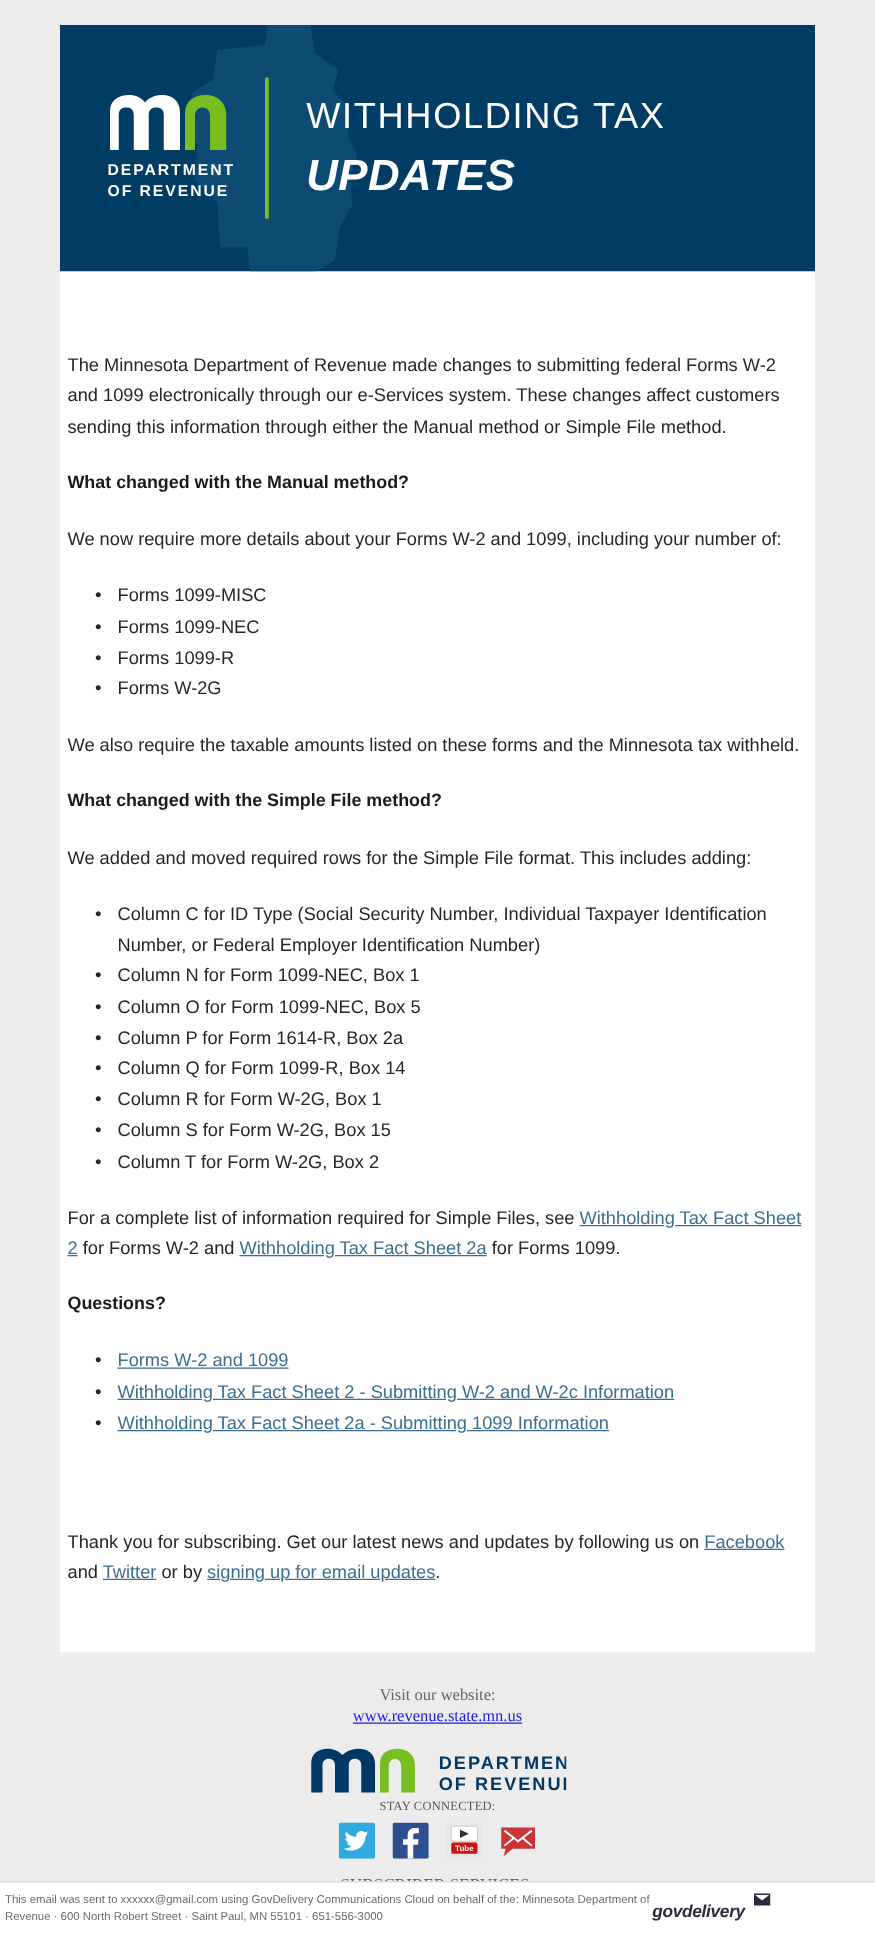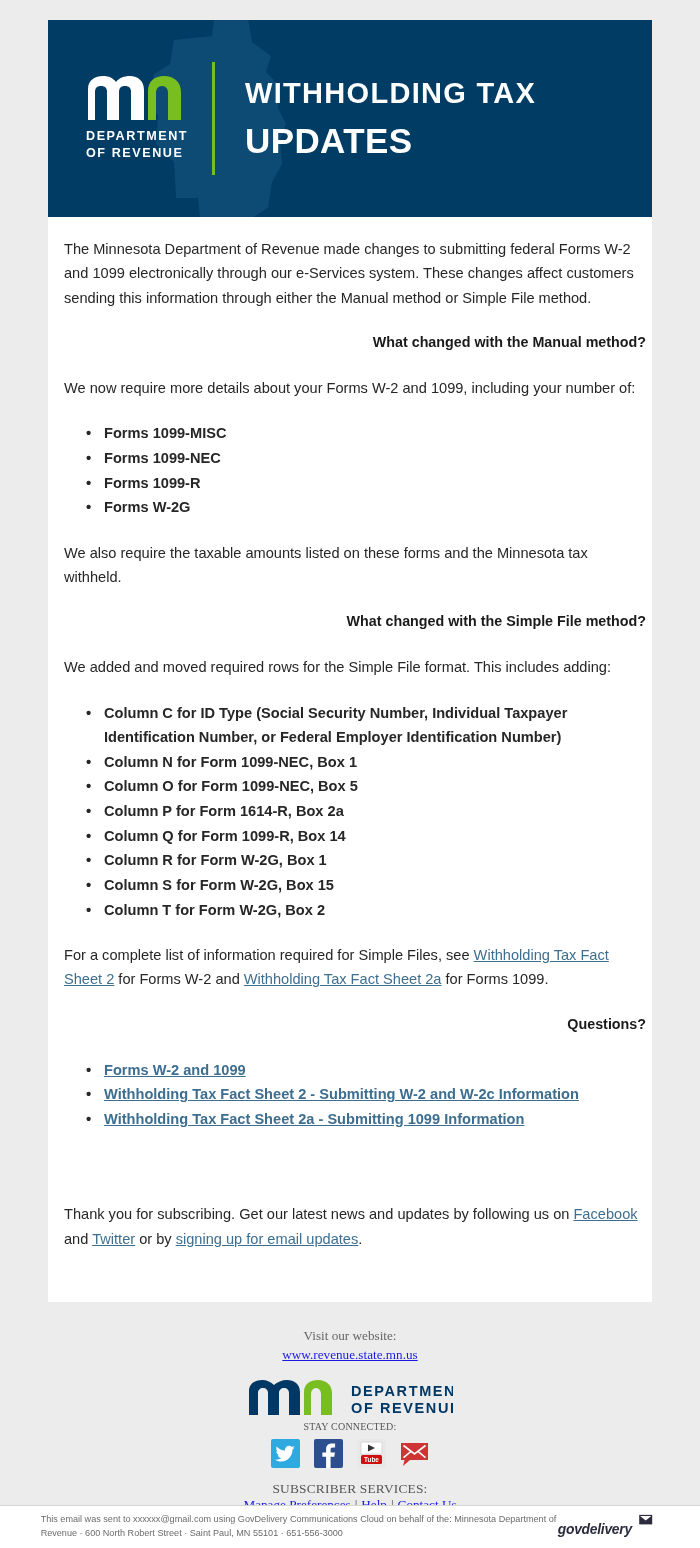"WITHHOLDING TAX" .banner-line1 { font-weight: 700 -> 400 }
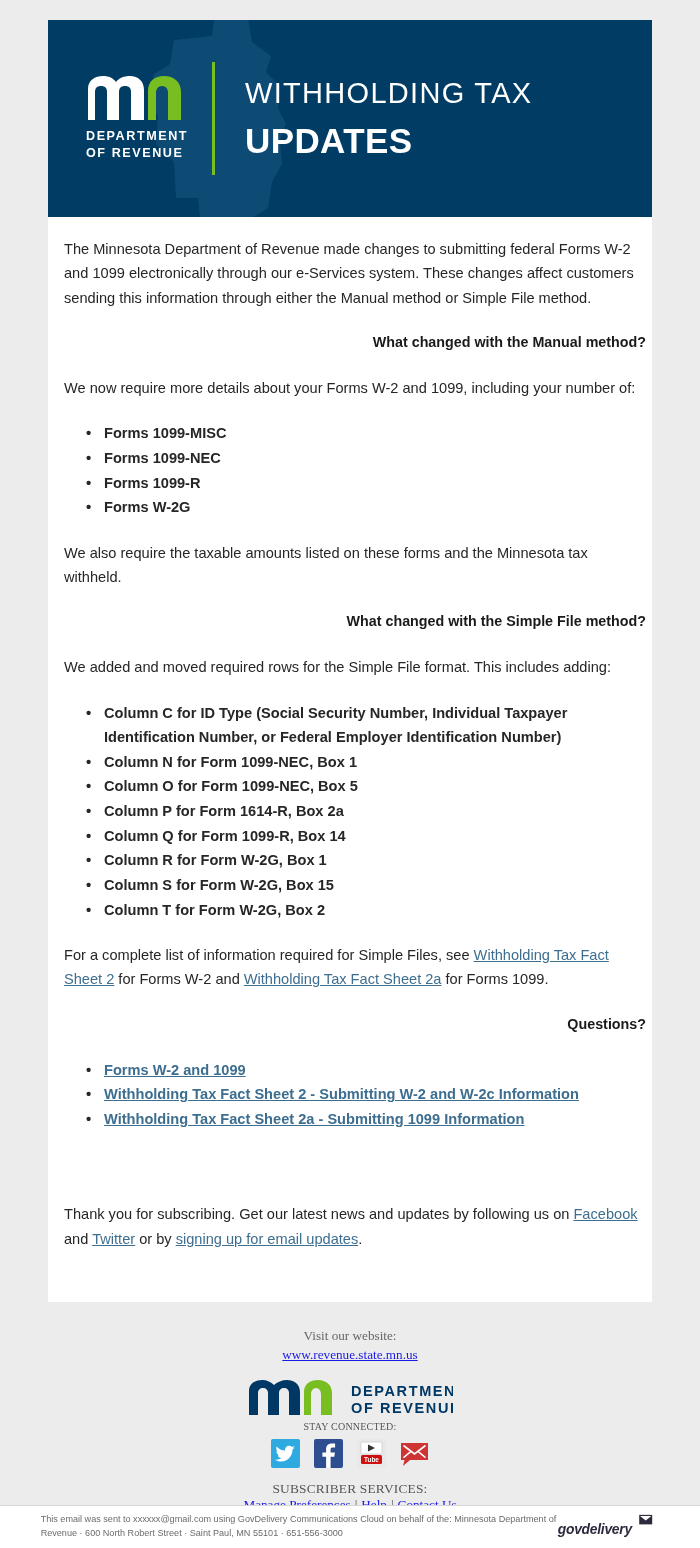"UPDATES" .banner-line2 { font-style: none -> italic }
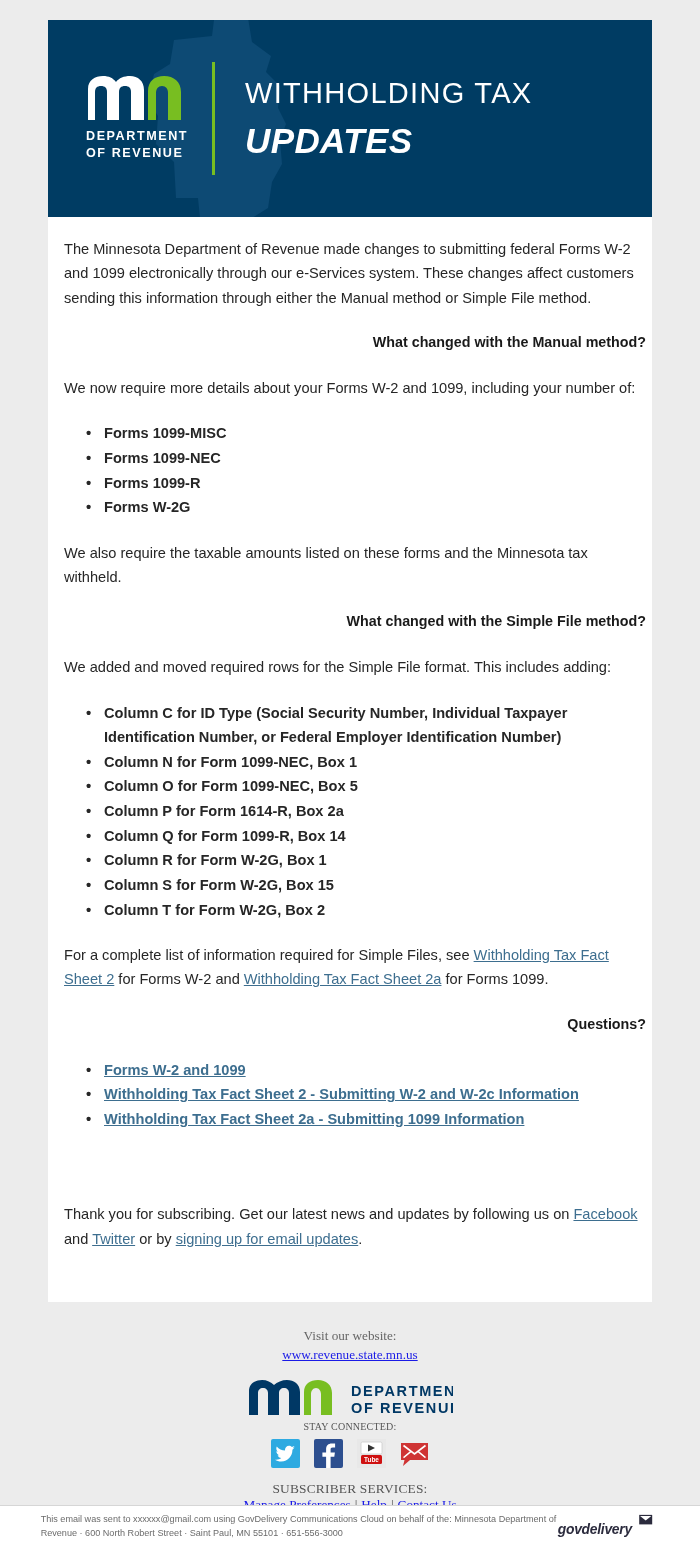"The Minnesota Department of Revenue" .body-content { margin-top: none -> 44px; padding: 20px 6px 30px 16px -> 20px 6px 30px 6px }
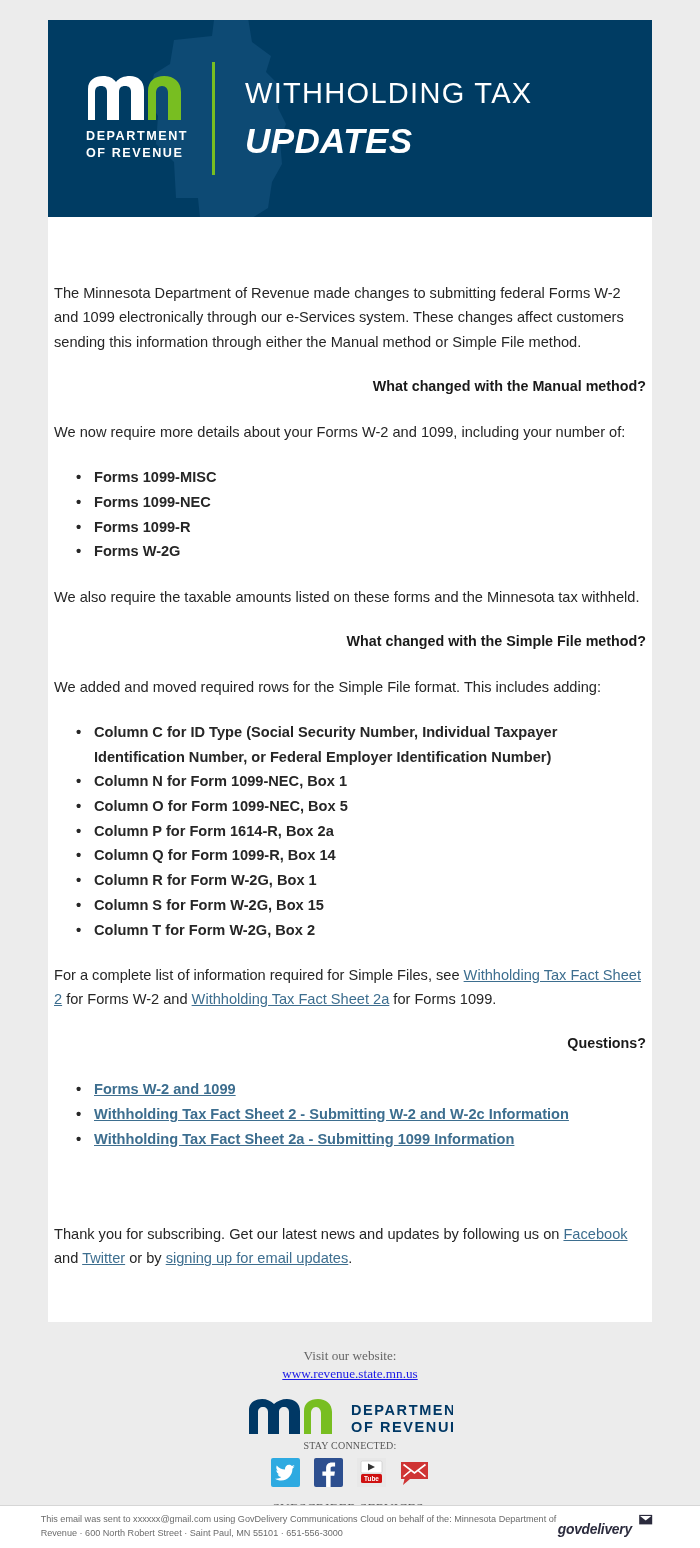"What changed with the Manual" .body-content h3 { text-align: right -> none }
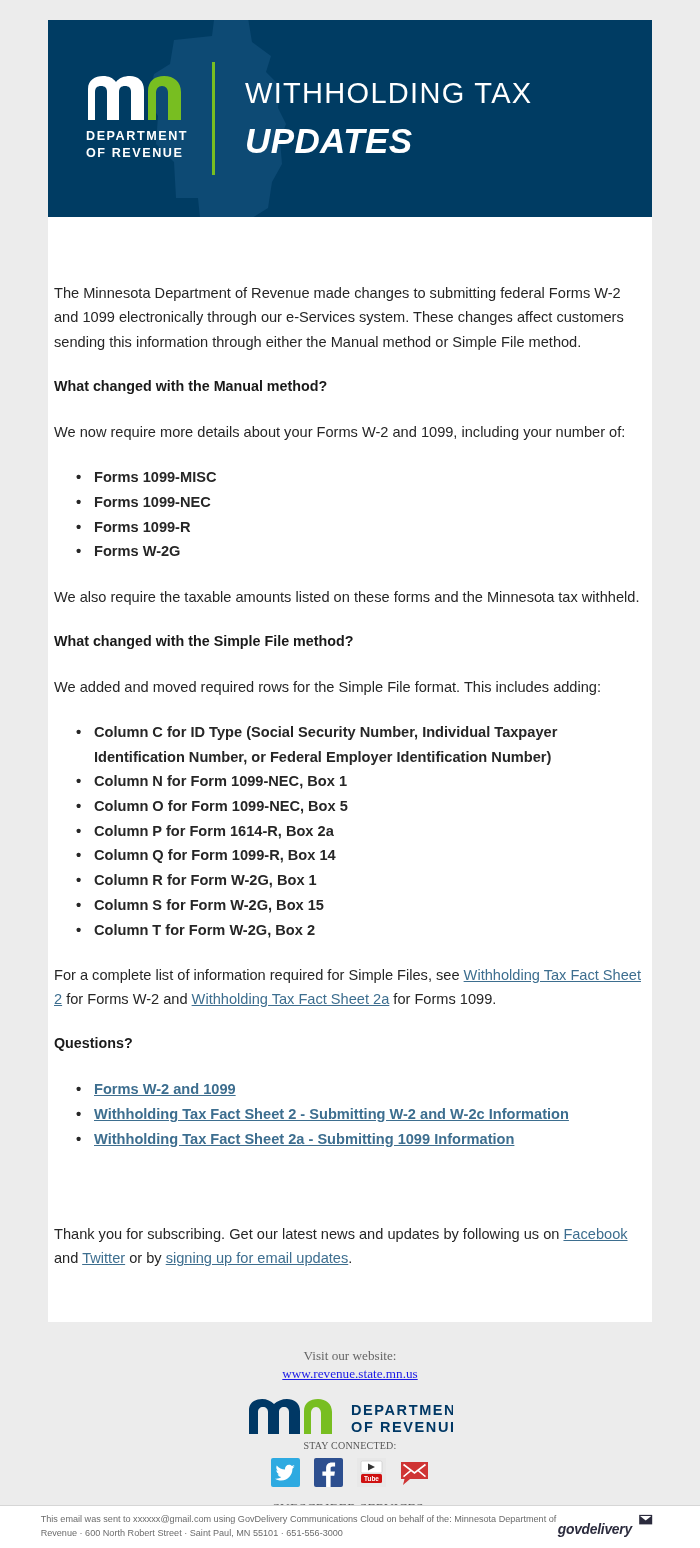"Forms 1099-MISC" .body-content li { font-weight: bold -> none }
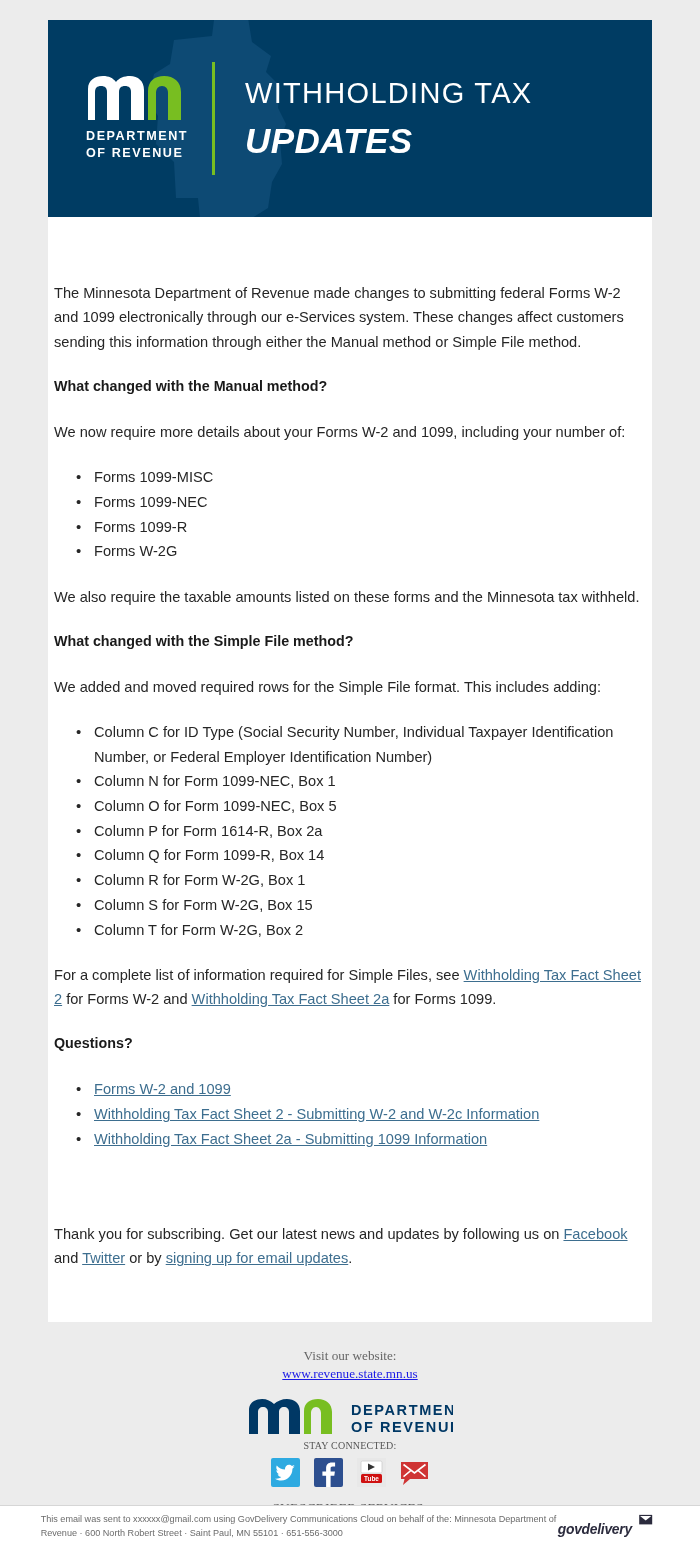"This email was sent to" .bottombar { justify-content: center -> flex-start }
